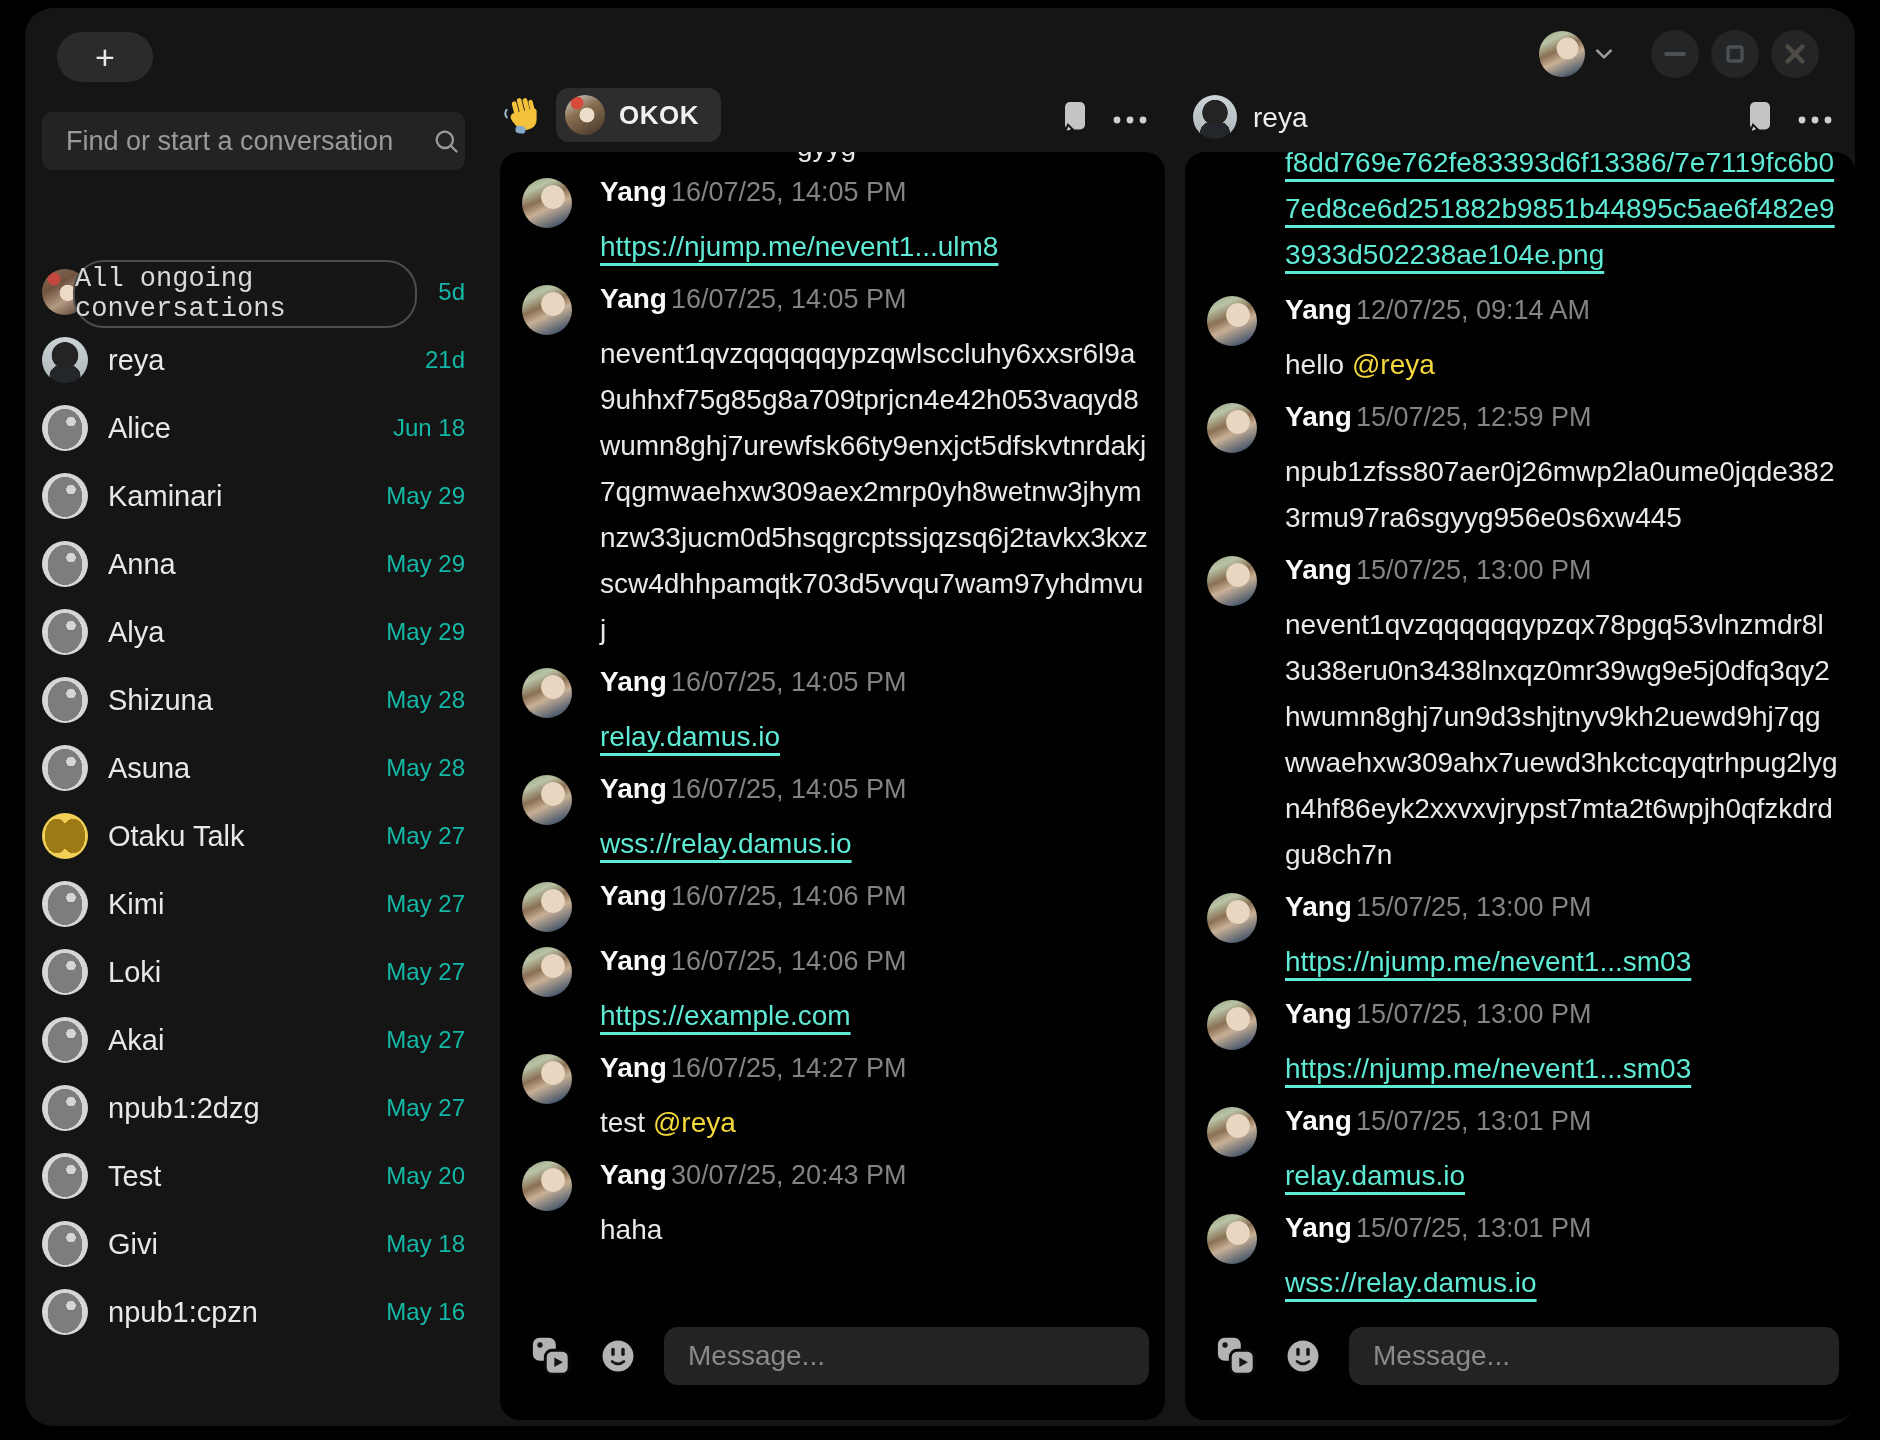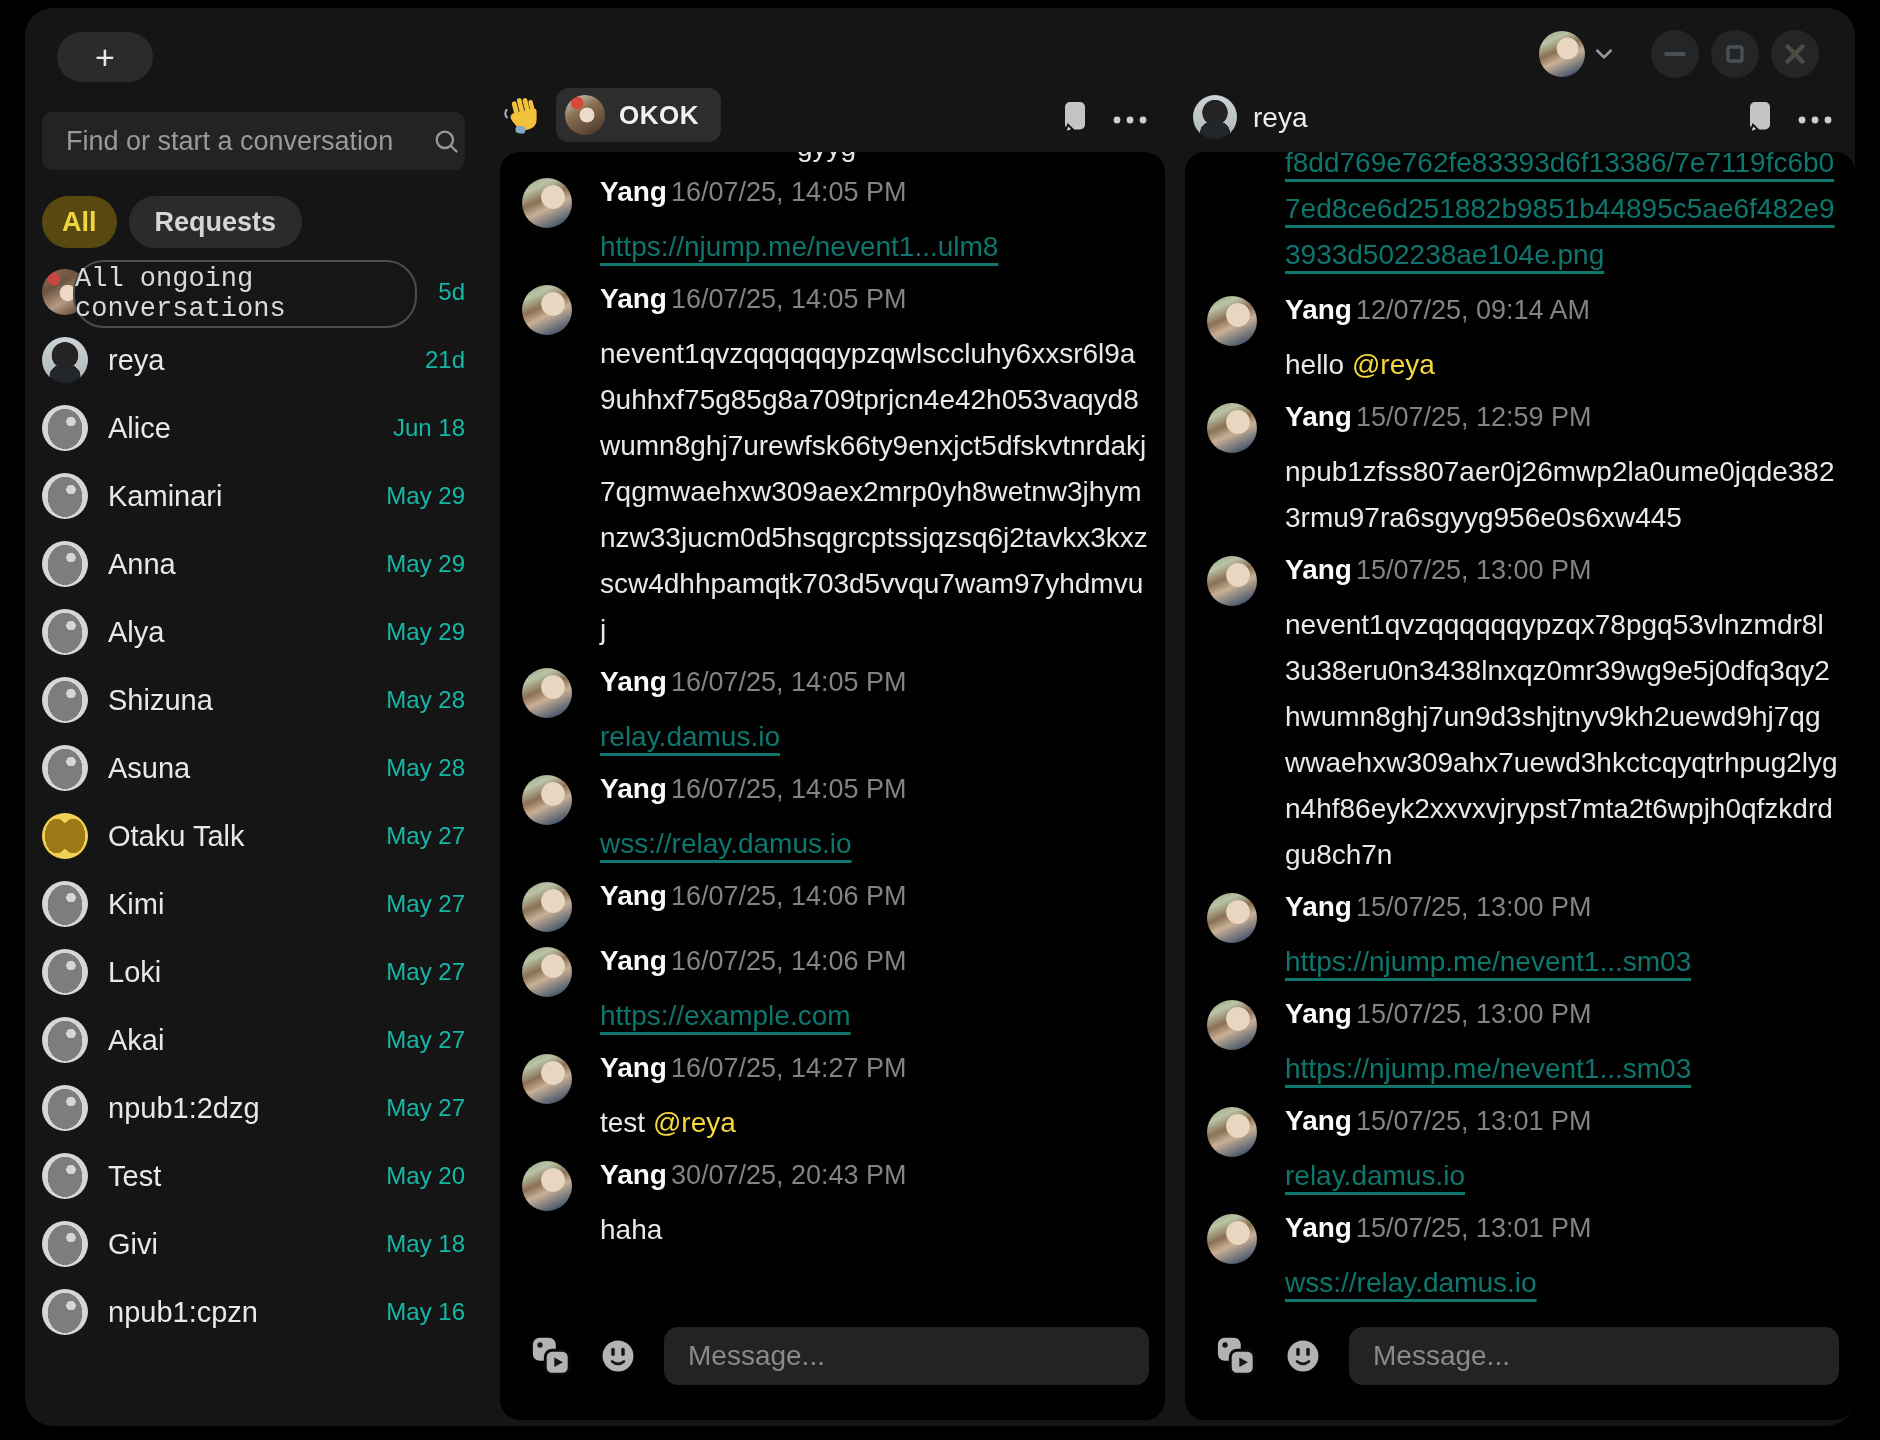"f8dd769e762fe83393d6f13386/7e7119fc6b07e" .msg-link { color: #0f766e -> #5eead4 }
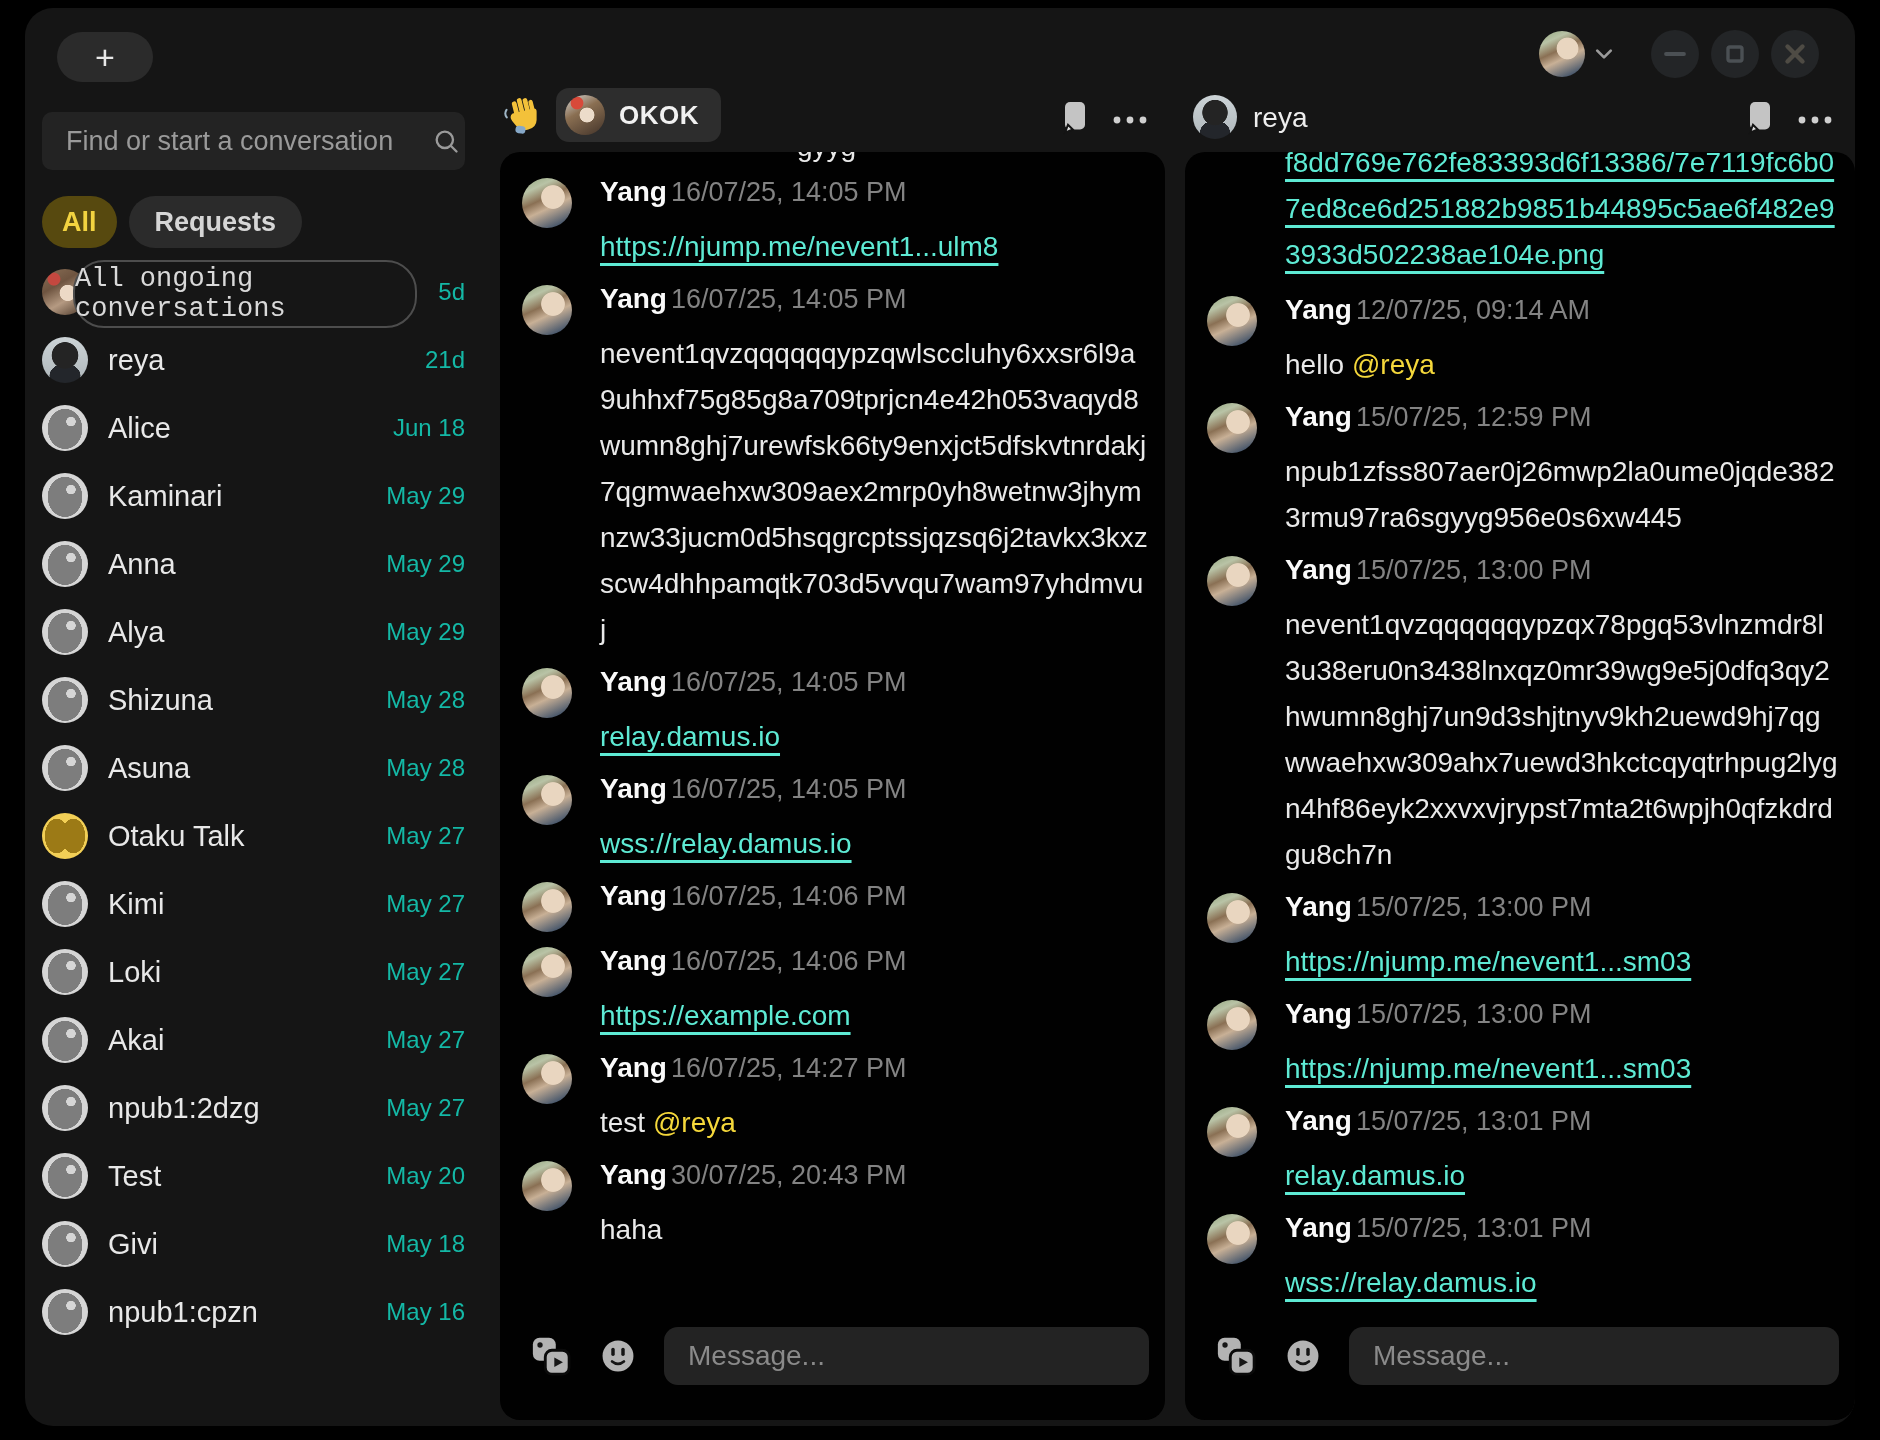"All" div.tabs { html: <div> <div>All</div> <div>Requests</div> </div> -> none }
